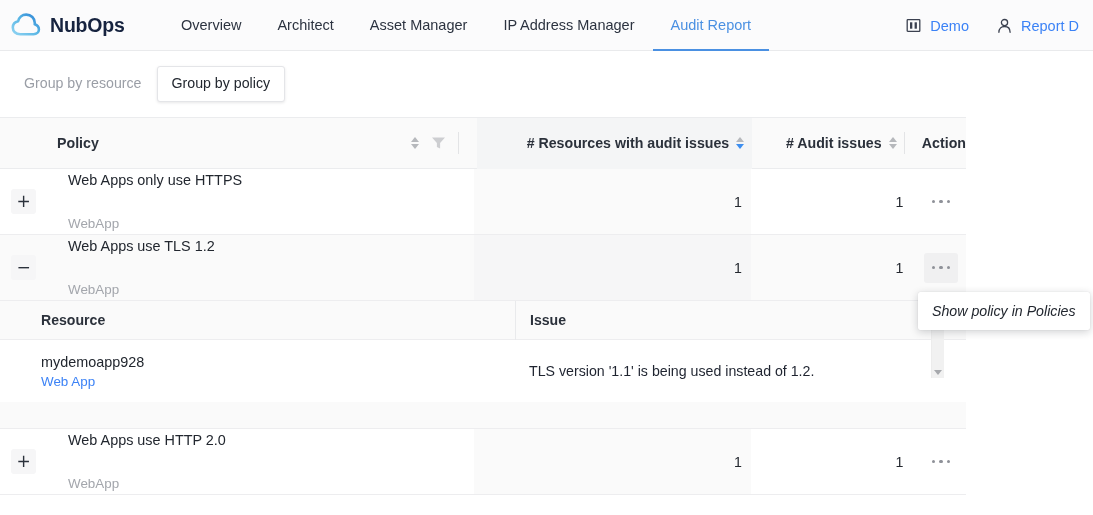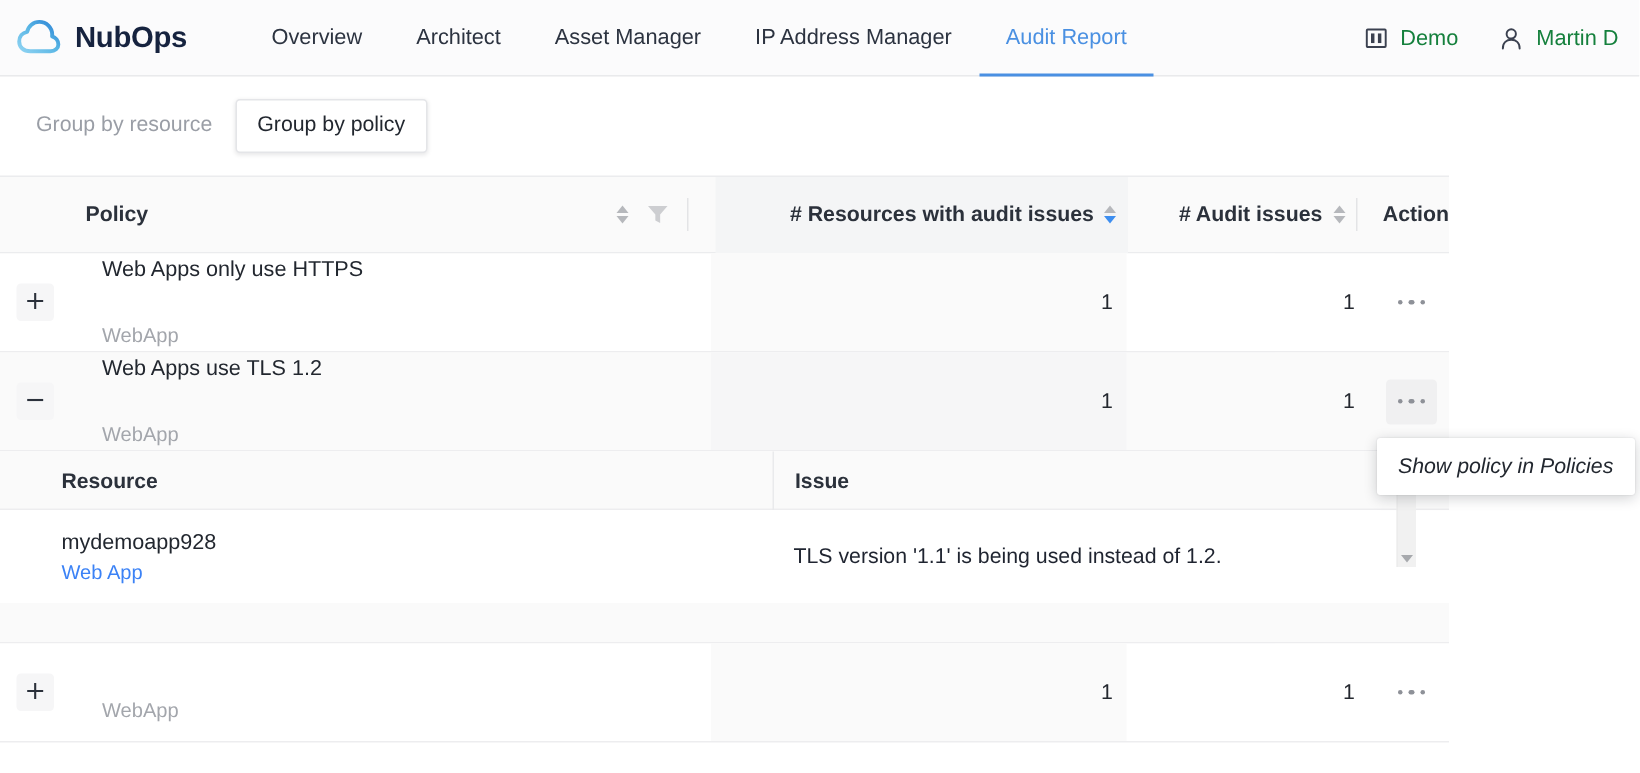"Demo" .nav-right-item { color: #15803d -> #3b82f6 }
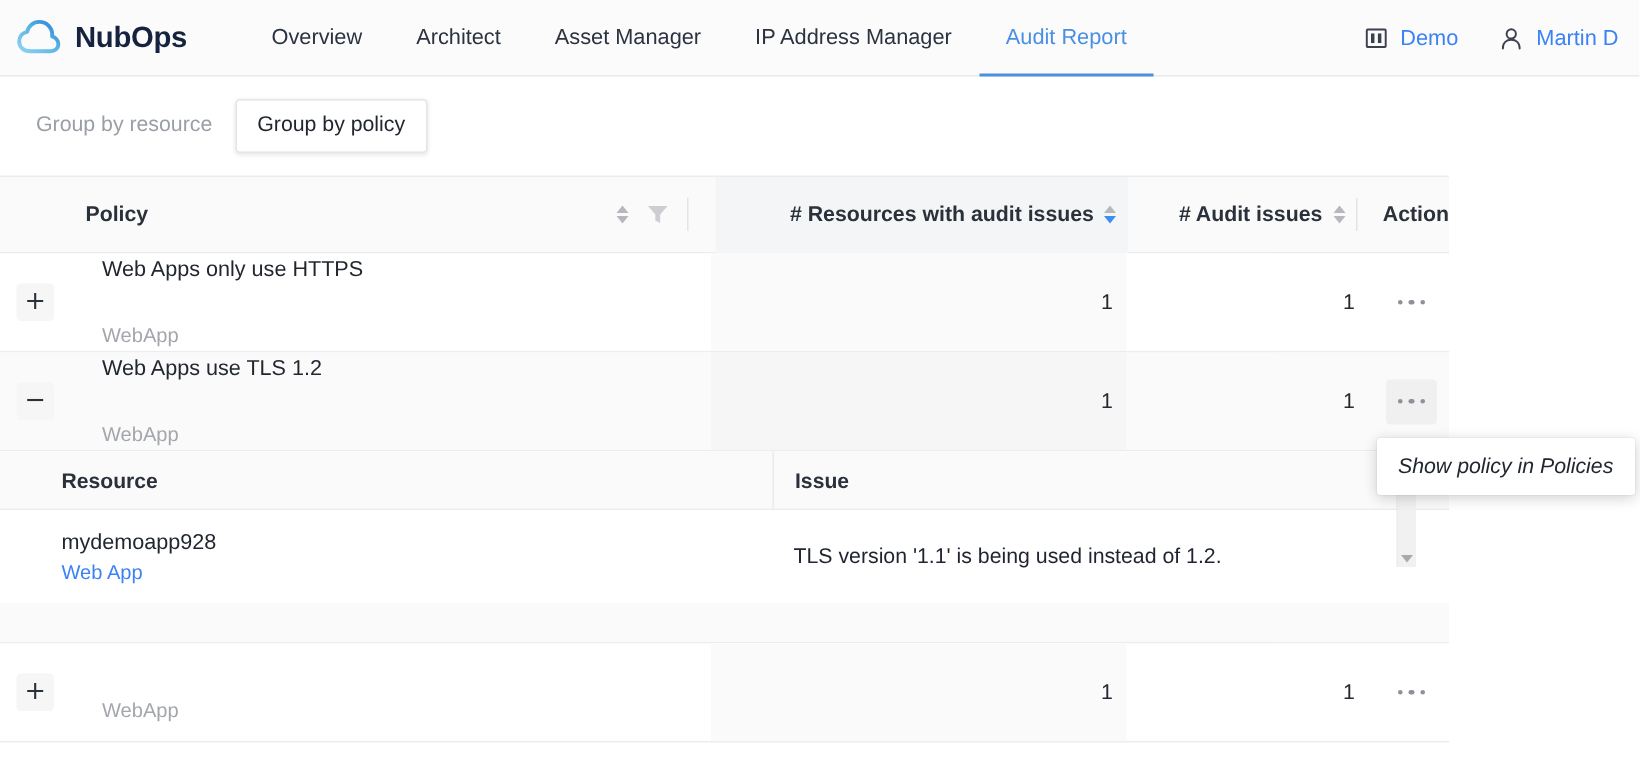"Martin D" span { text: Martin -> Report }
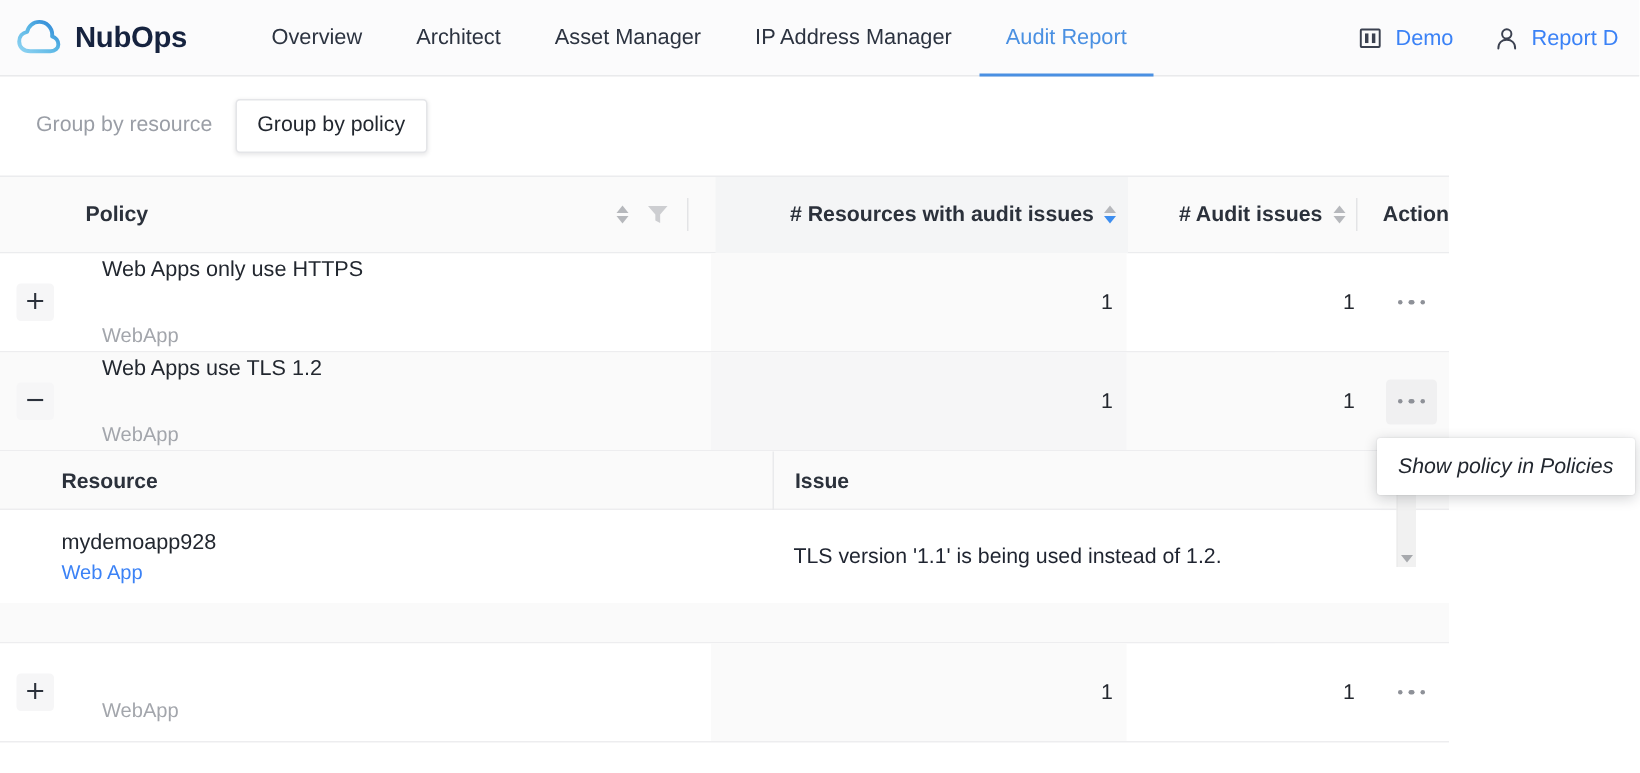"Web Apps use HTTP 2.0" span.policy-title { html: none -> <span>Web Apps use HTTP 2.0</span> }
